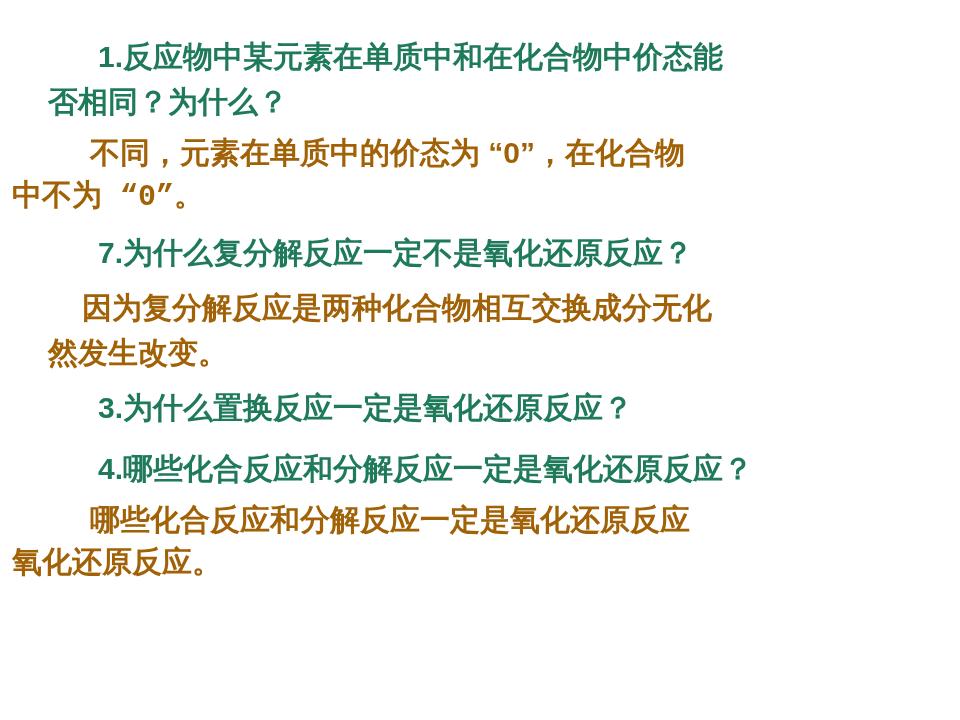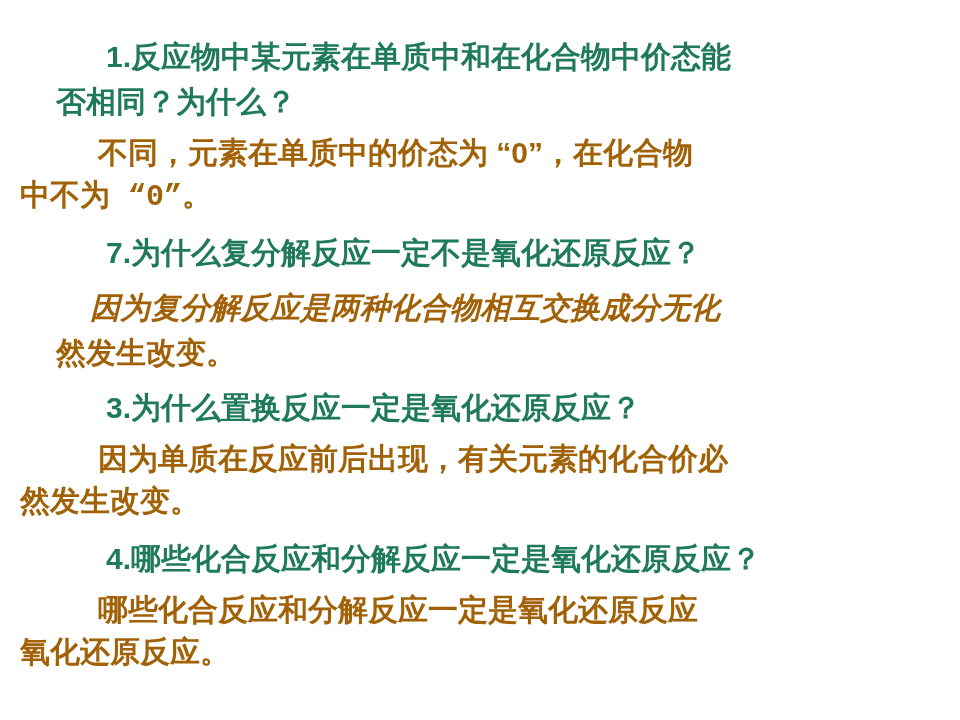"1.反应物中某元素在单质中和在化合物中价态能" .slide { padding: 34px 18px 0 20px -> 34px 18px 0 12px }
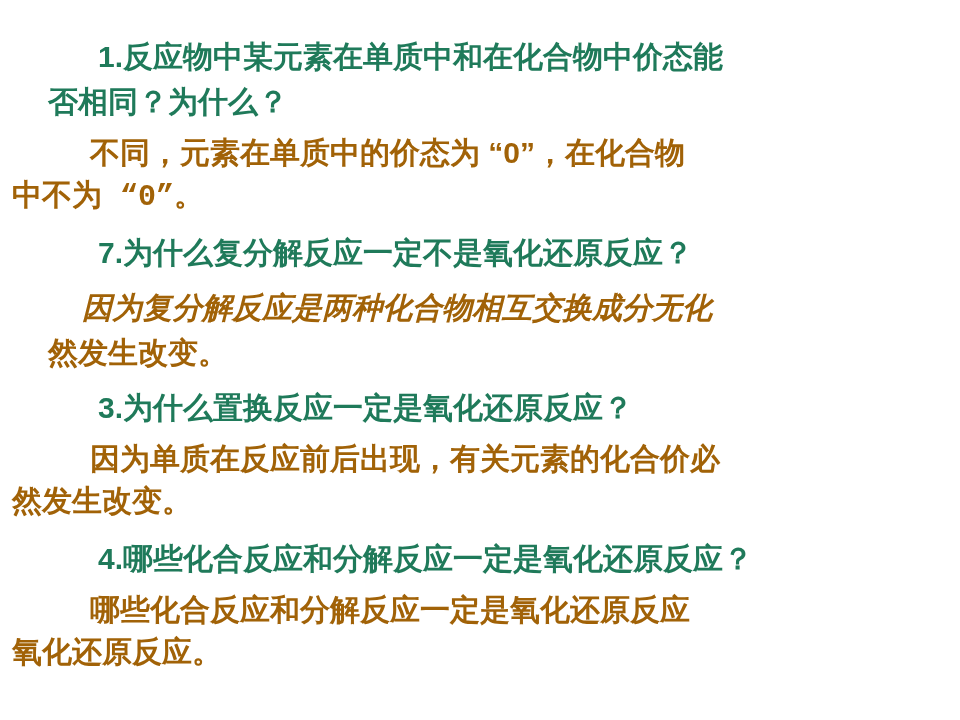"因为复分解反应是两种化合物相互交换成分无化" .indent-4 { font-style: italic -> none }
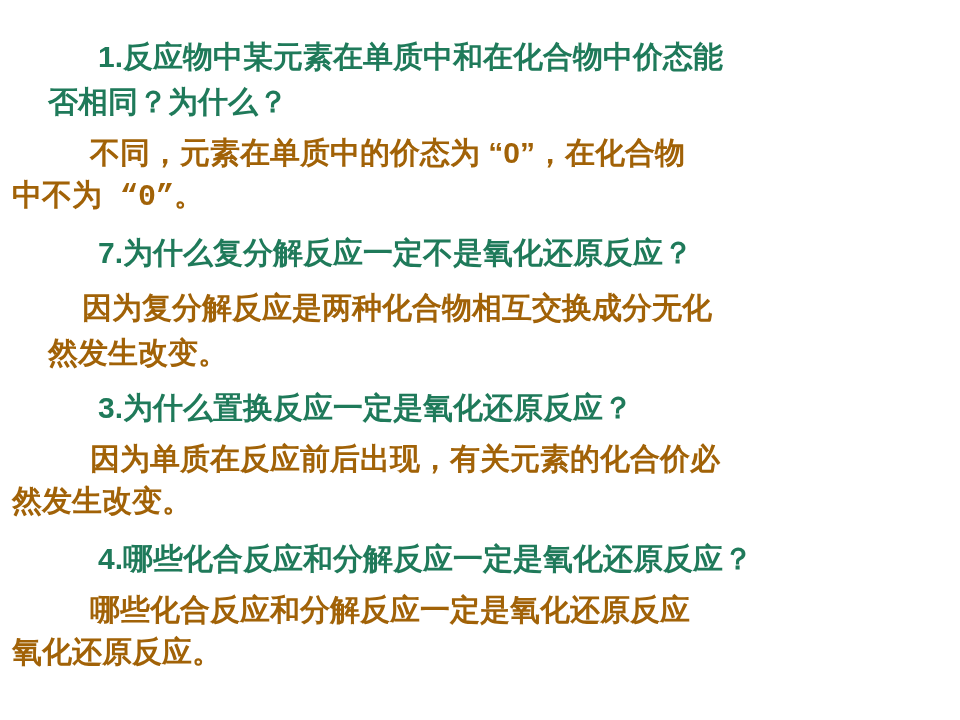"因为单质在反应前后出现，有关元素的化合价必" div.block { html: <div> <div>因为单质在反应前后出现，有关元素的化合价必</div> <div>然发生改变。</div> </div> -> none }
